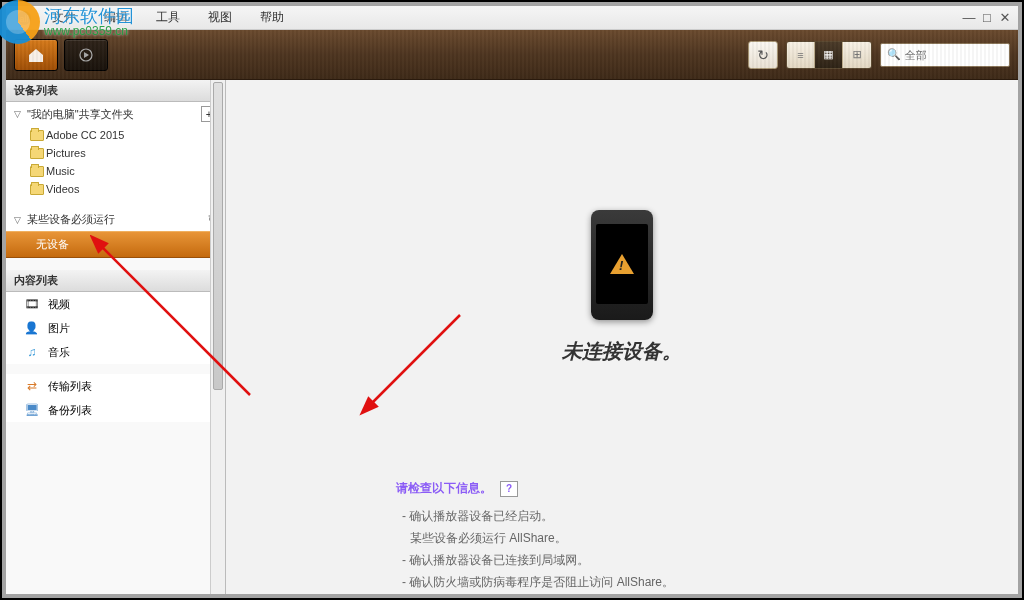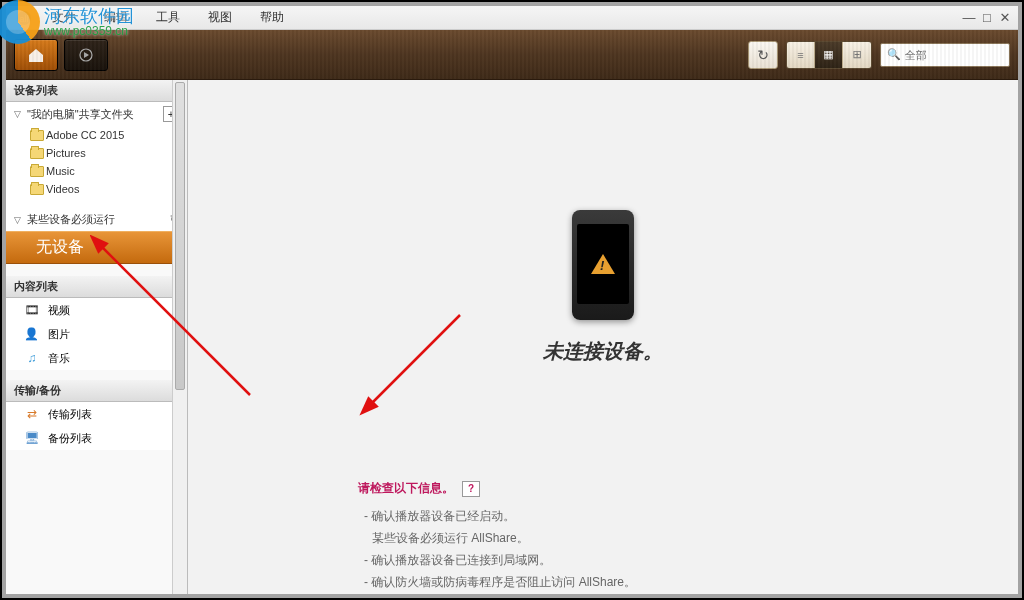"设备列表" .sidebar { width: 182px -> 220px }
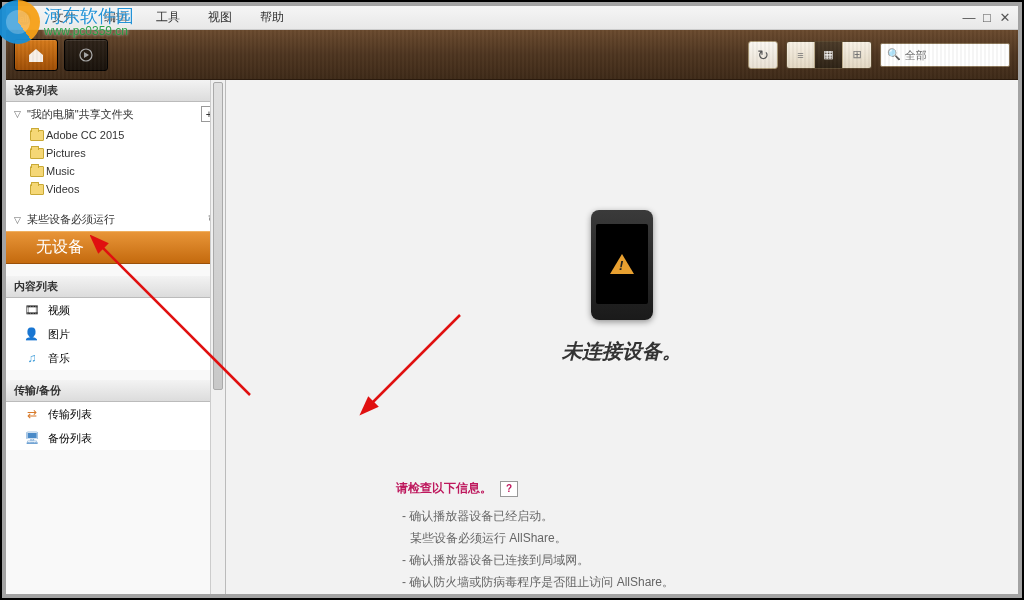"无设备" .no-device { font-size: 16px -> 11px }
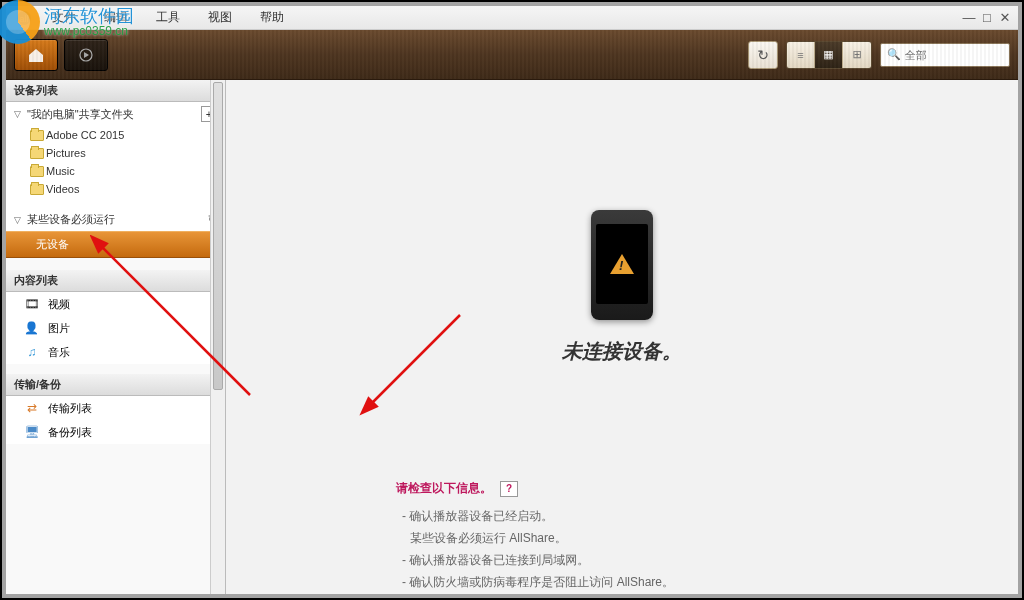"传输/备份" div.sb-hdr { html: <div>传输/备份</div> -> none }
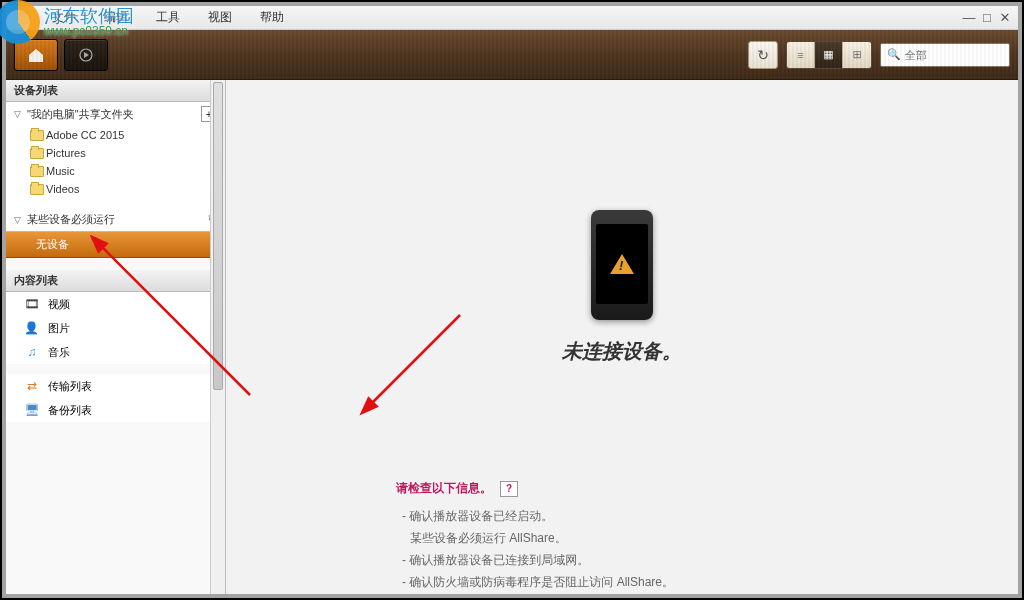"请检查以下信息。" .info-title { color: #be185d -> #8b5cf6 }
